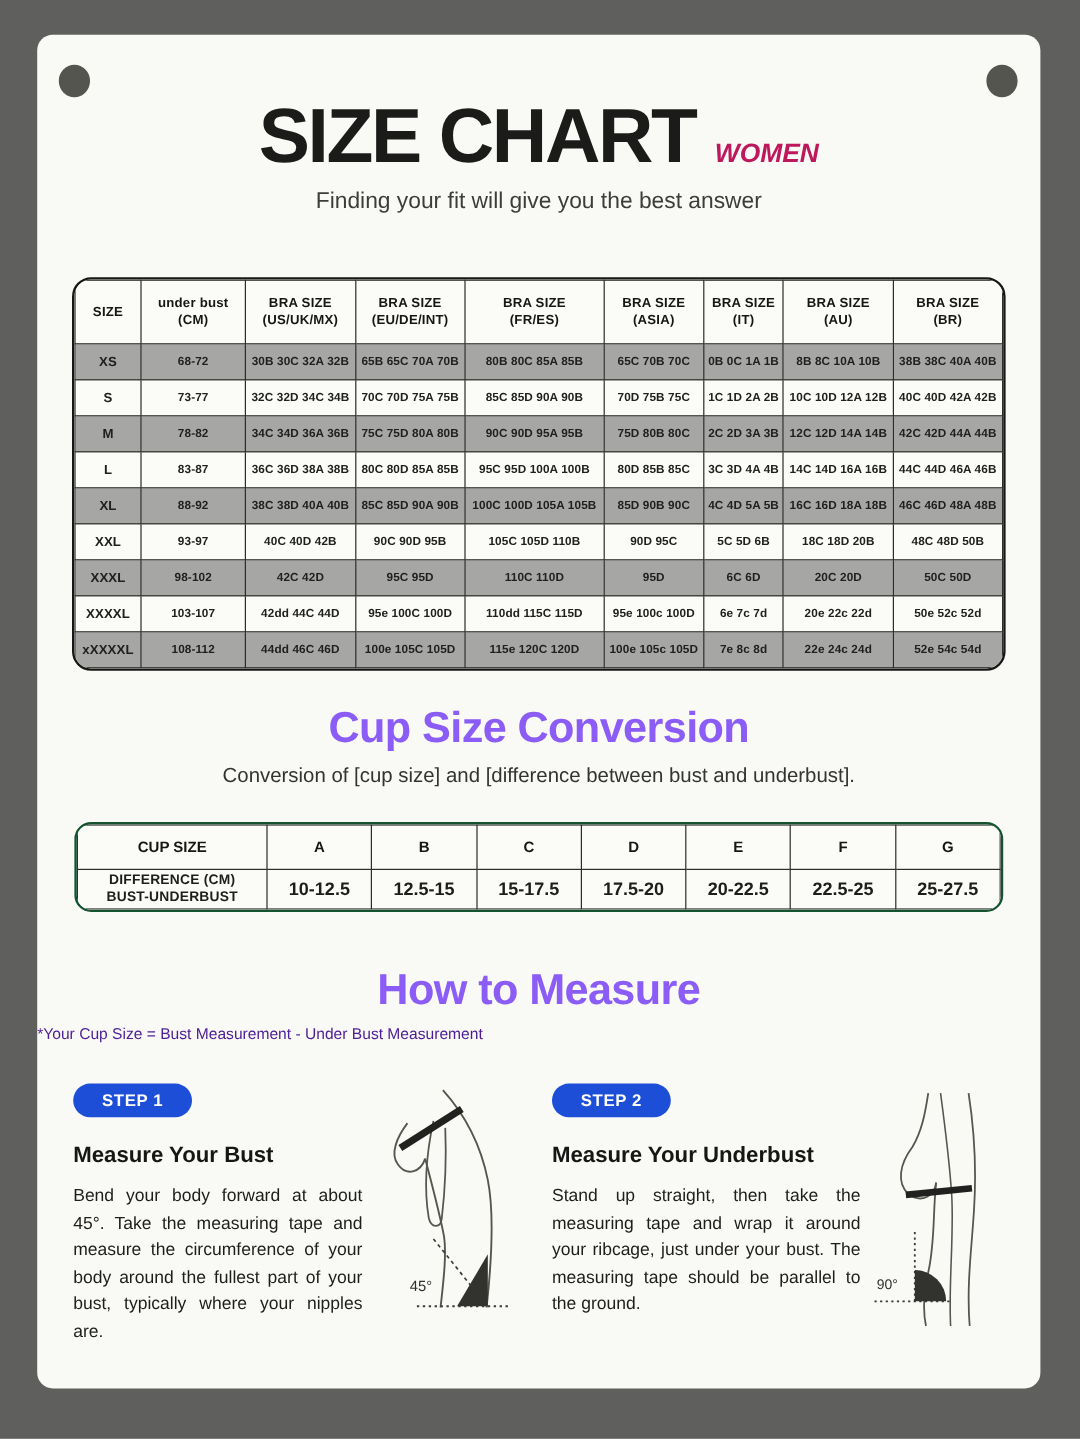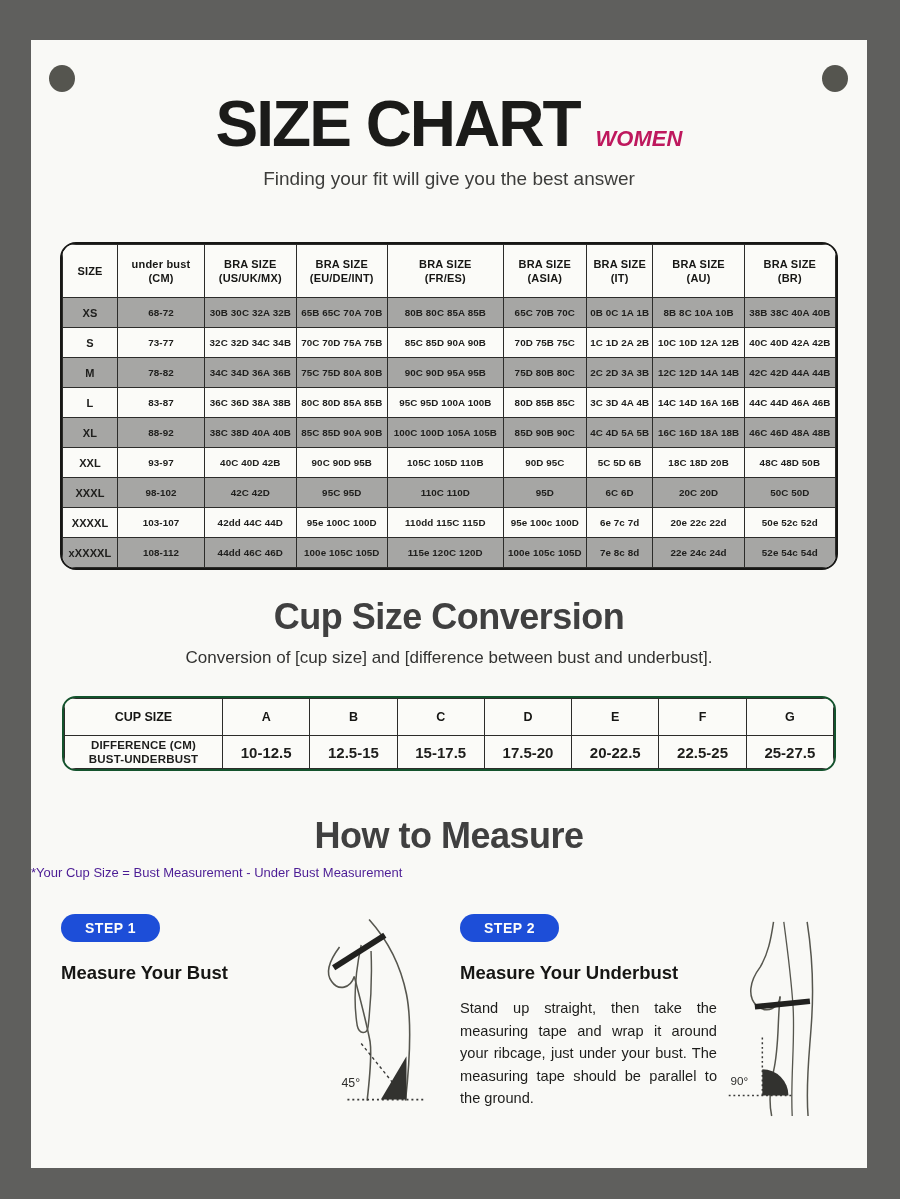"SIZE CHART" .card { border-radius: none -> 13px; top: 40px -> 29px }
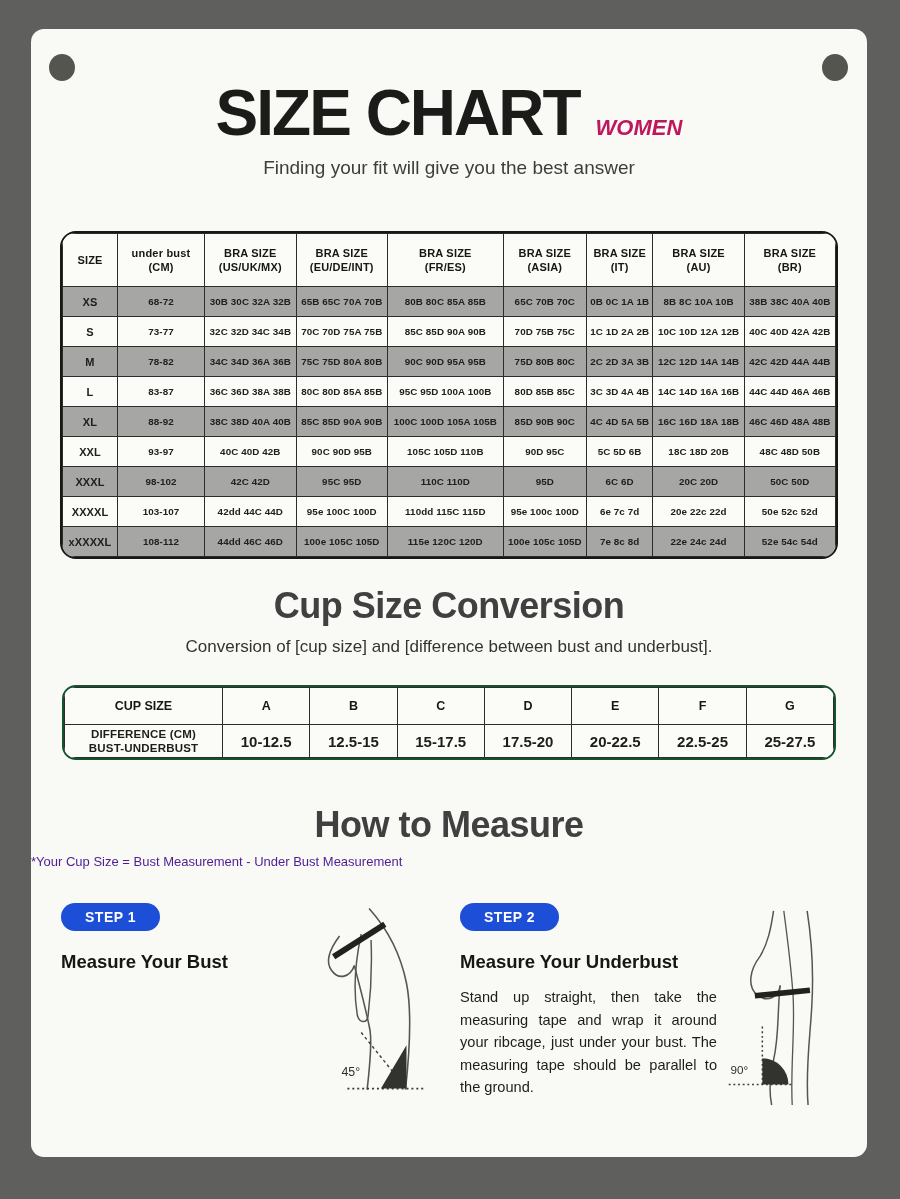"Cup Size Conversion" .section-title { color: #404040 -> #8b5cf6 }
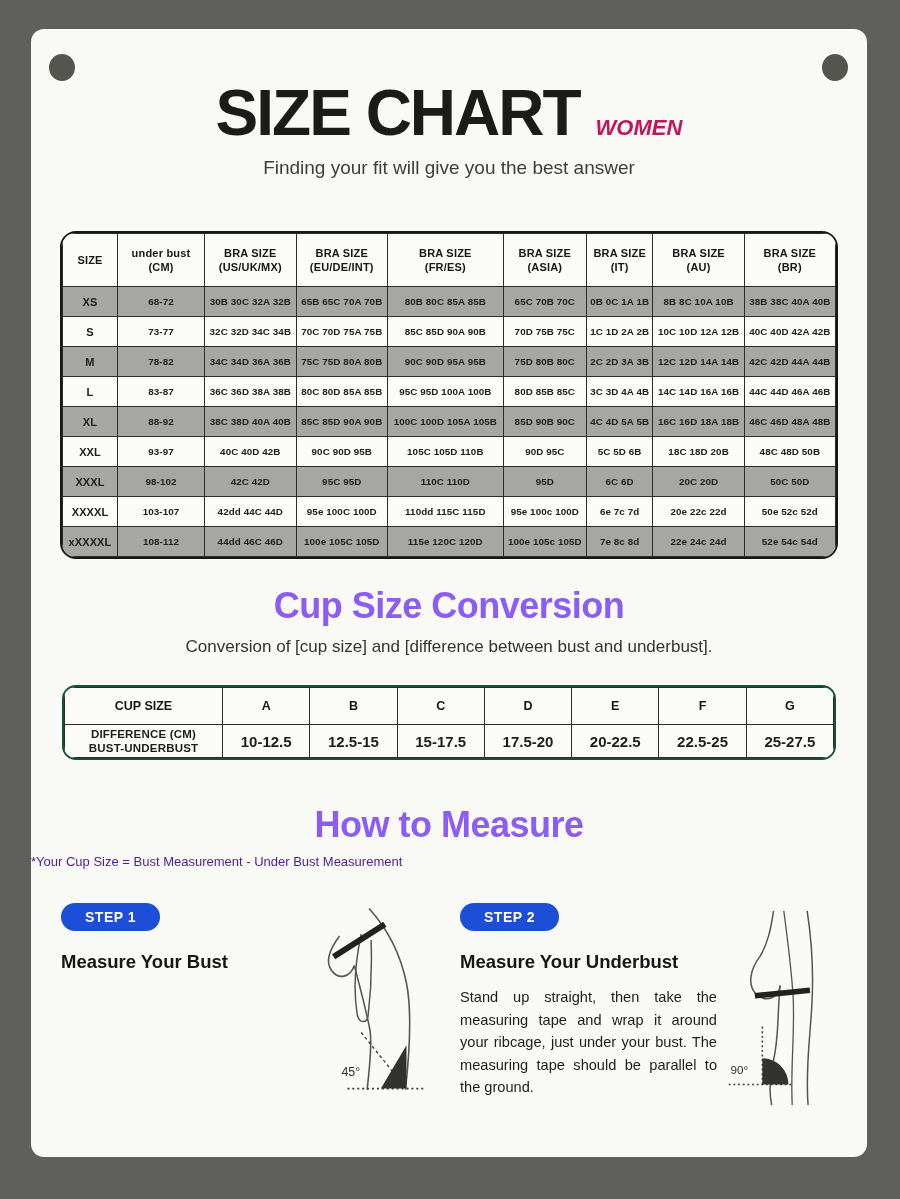"Bend your body forward at" div.step-body { html: none -> <div>Bend your body forward at about 45°. Take the measuring tape and measure the circumference of your body around the fullest part of your bust, typically where your nipples are.</div> }
